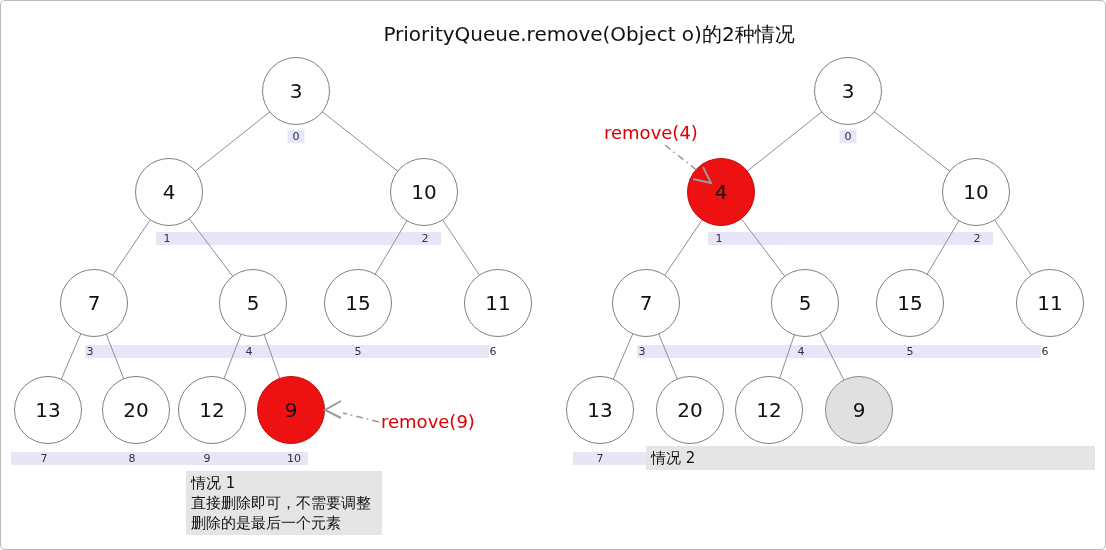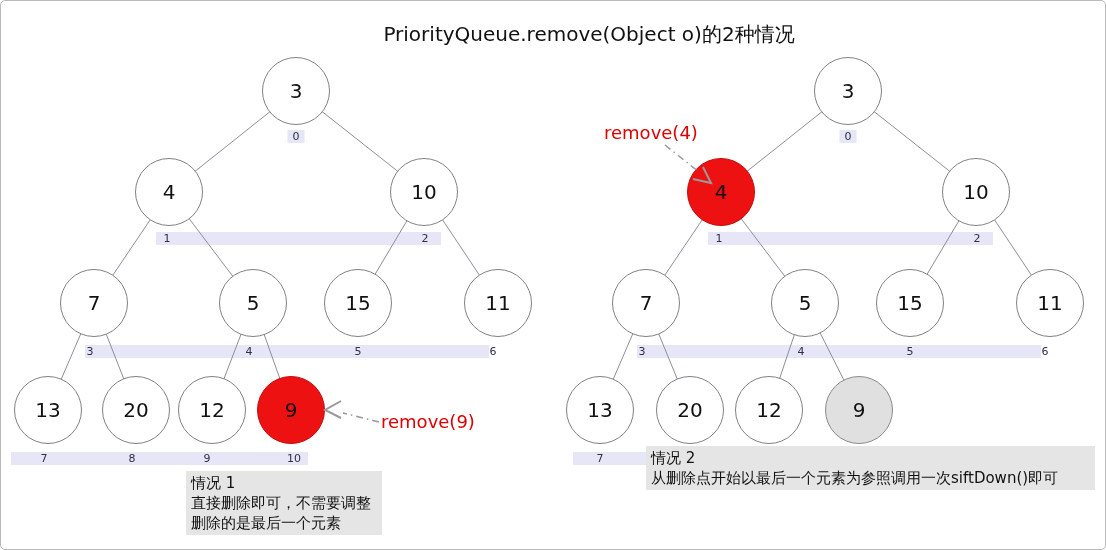"从删除点开始以最后一个元素为参照调用一次siftDown()即可" div { html: <div>从删除点开始以最后一个元素为参照调用一次siftDown()即可</div> -> none }
